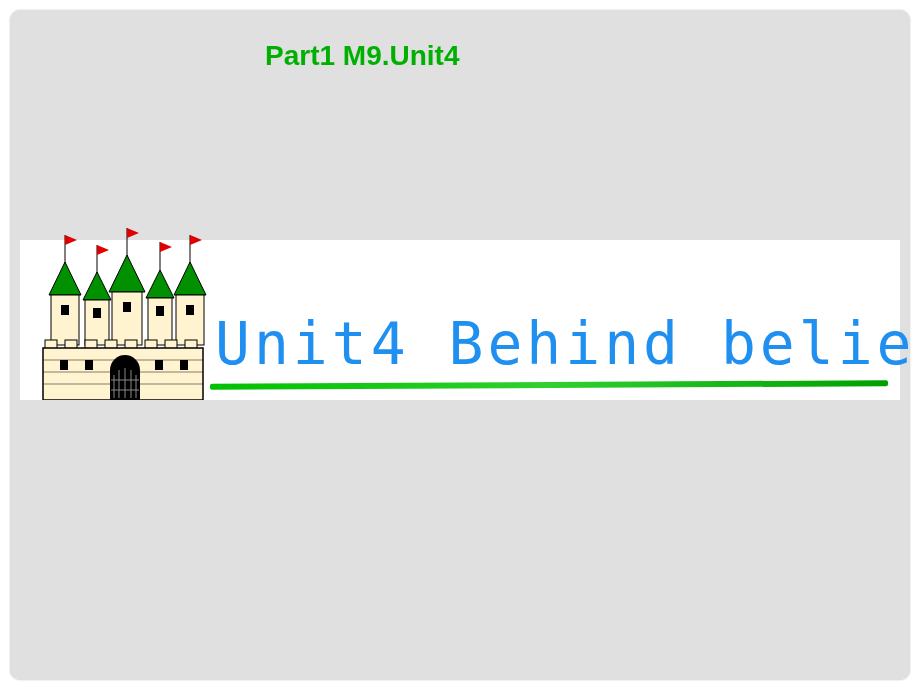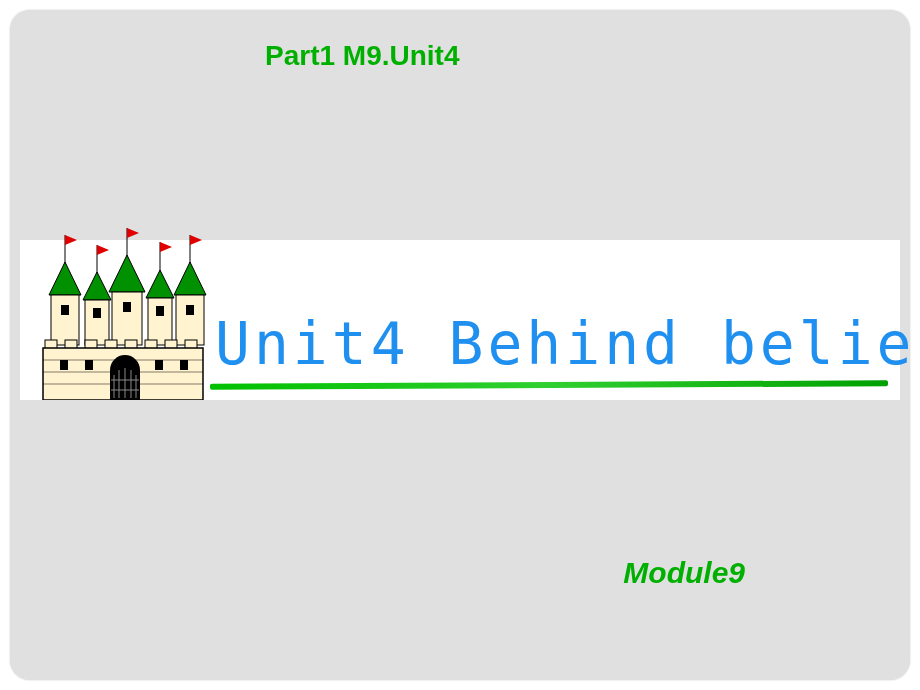"Part1 M9.Unit4" .slide { border-radius: 20px -> 10px }
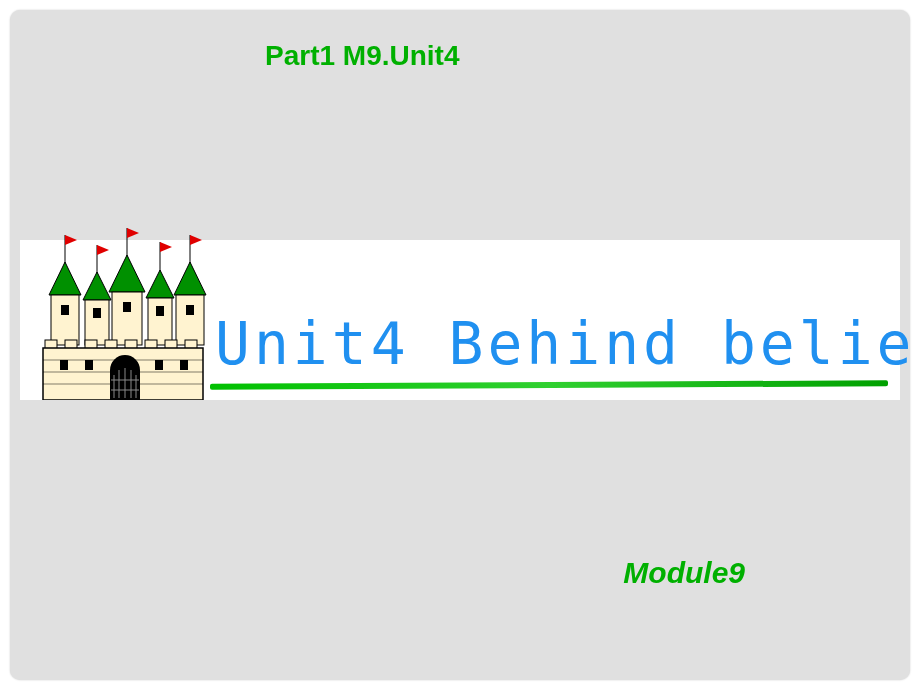"Module9" div.module-text { html: <div>Module9</div> -> none }
